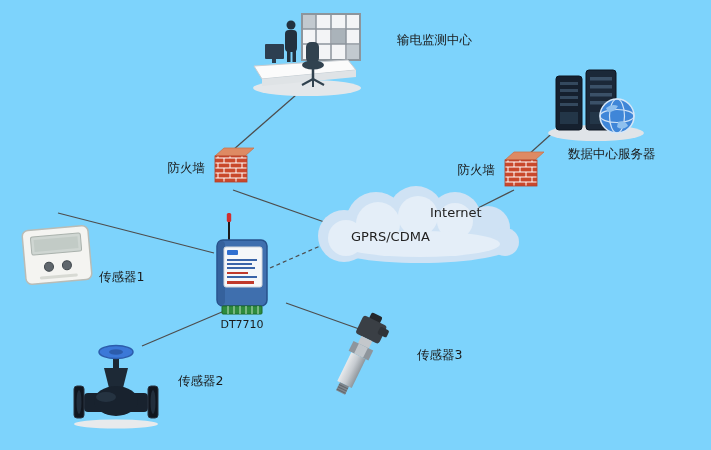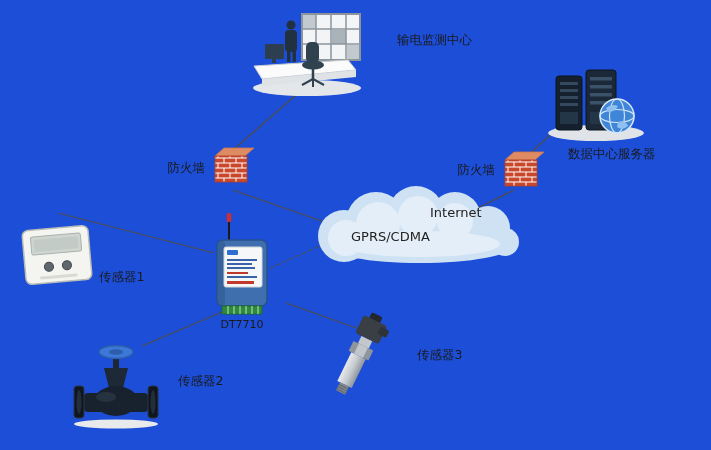"输电监测中心" #stage { background: #1d4ed8 -> #7dd3fc }
